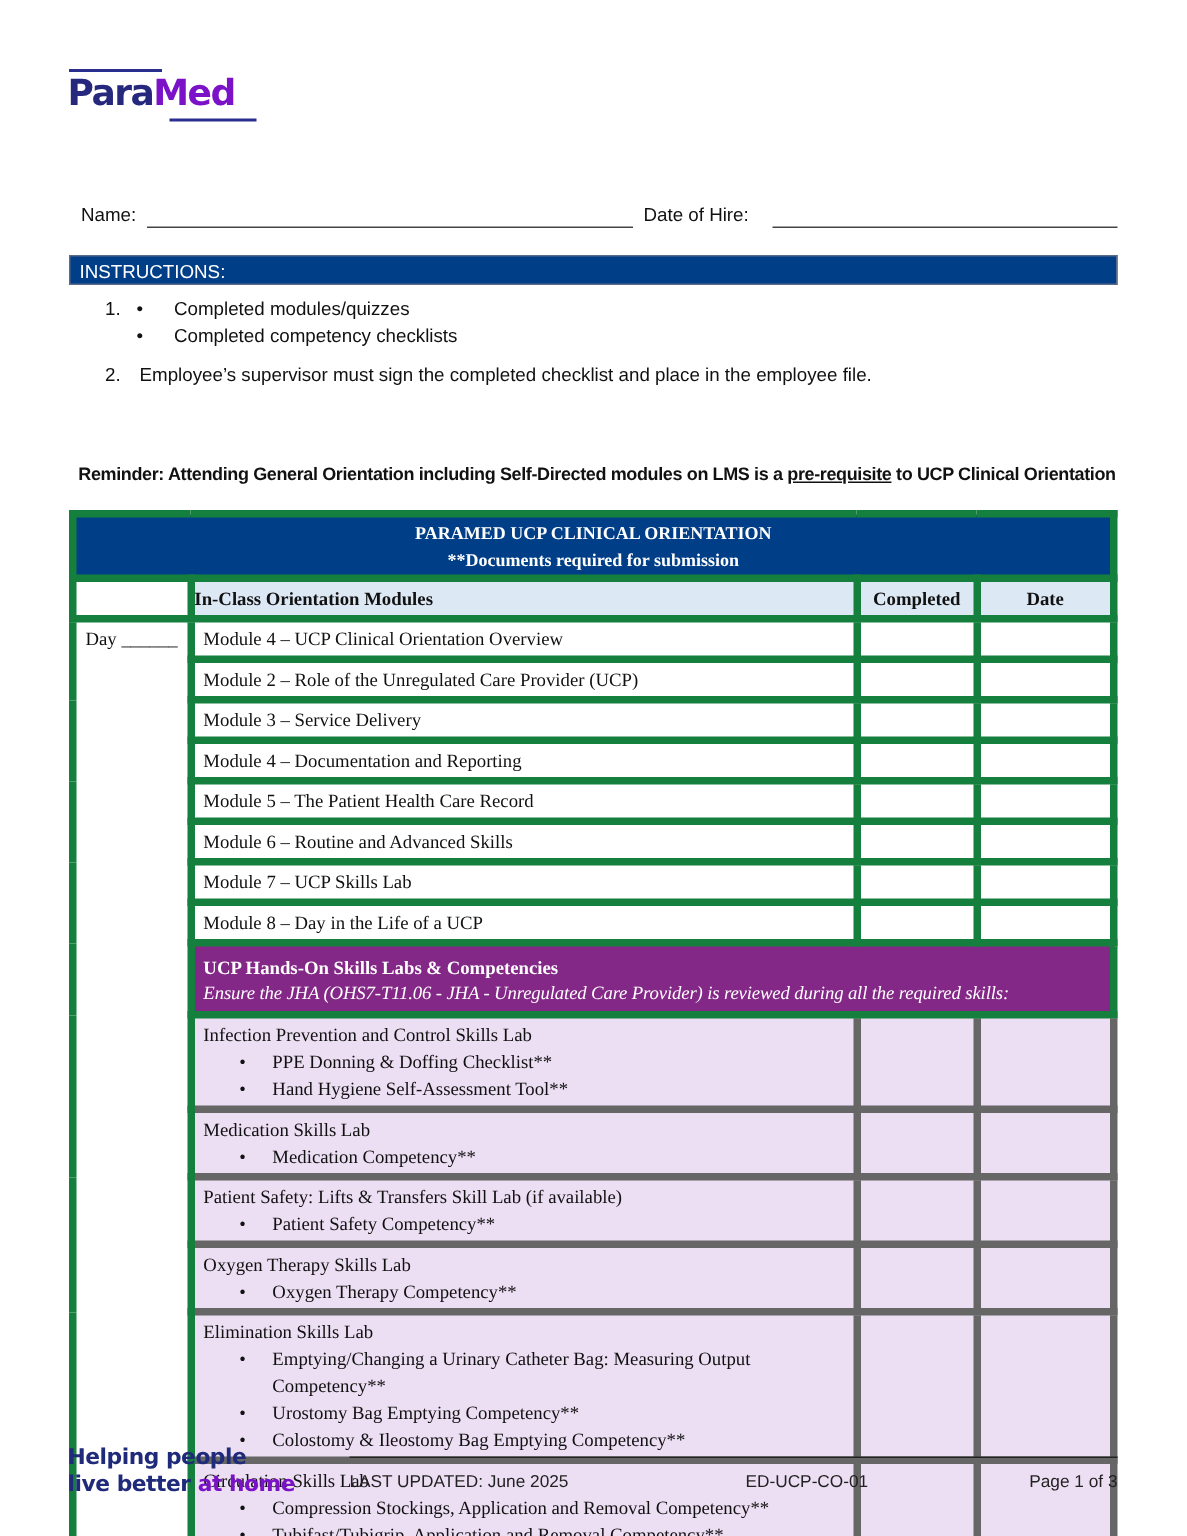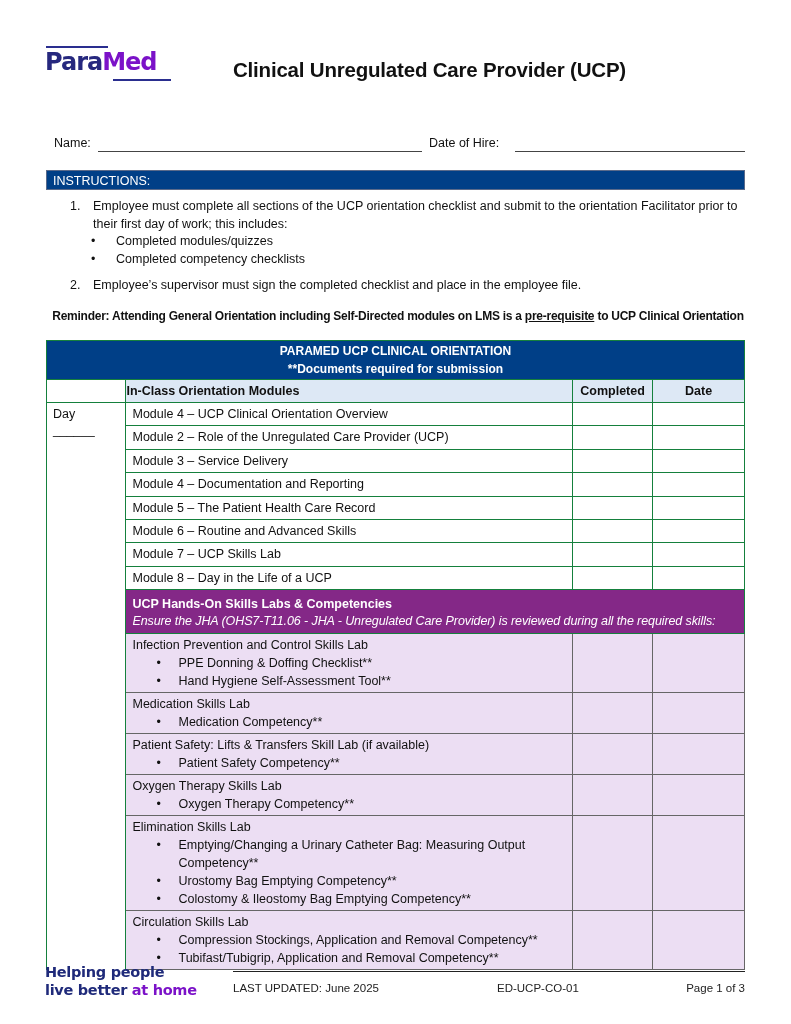"Clinical Unregulated Care Provider (UCP)" div { html: <div>Clinical Unregulated Care Provider (UCP)</div> -> none }
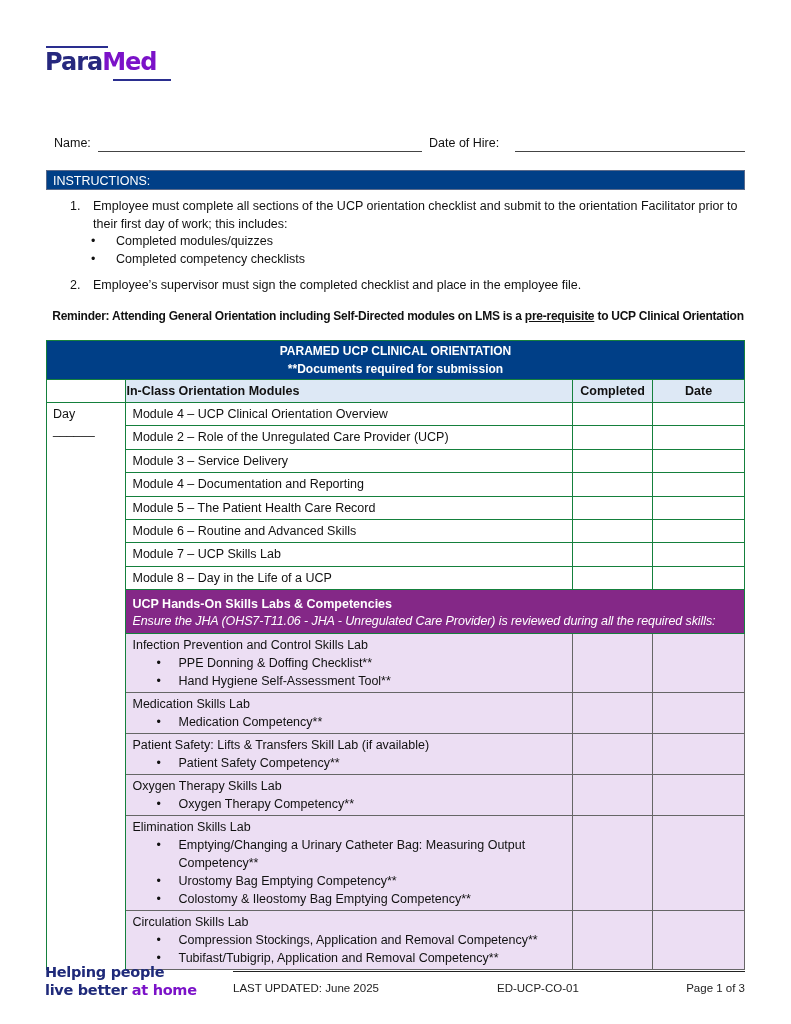"Employee must complete all sections" span { html: <span>Employee must complete all sections of the UCP orientation checklist and submit to the orientation Facilitator prior to their first day of work; this includes:</span> -> none }
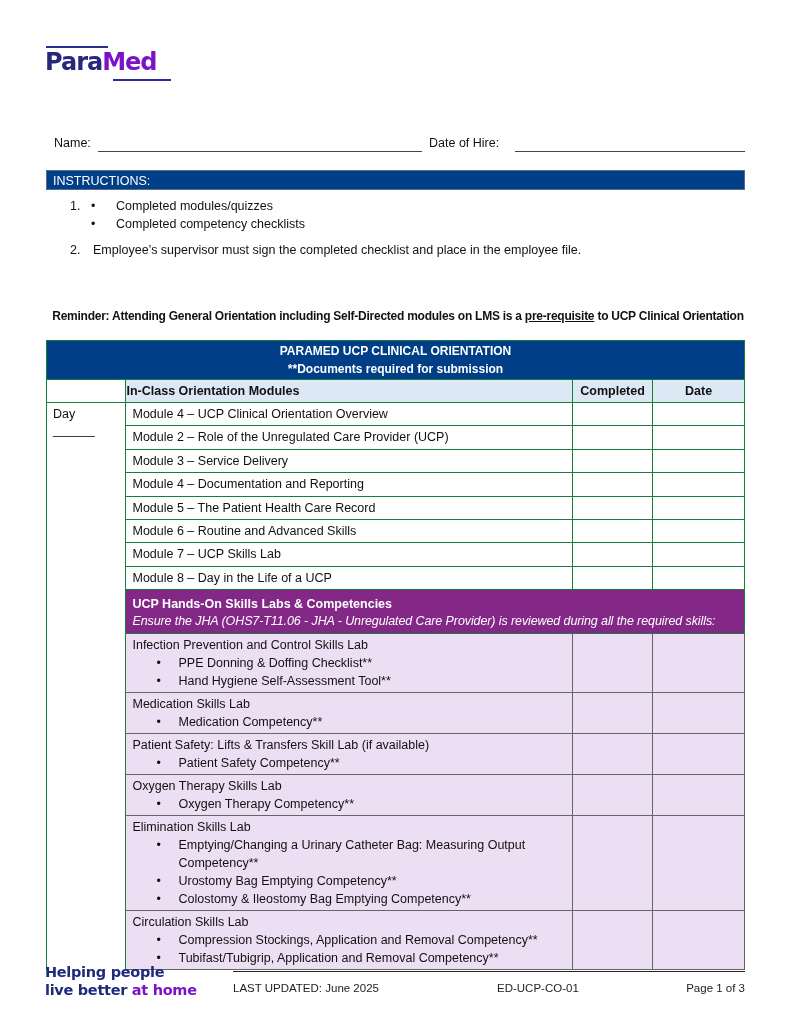"PARAMED UCP CLINICAL ORIENTATION" table.main td, table.main th { border: 1px solid #15803d -> 5px solid #15803d; font-family: none -> Liberation Serif, serif }
